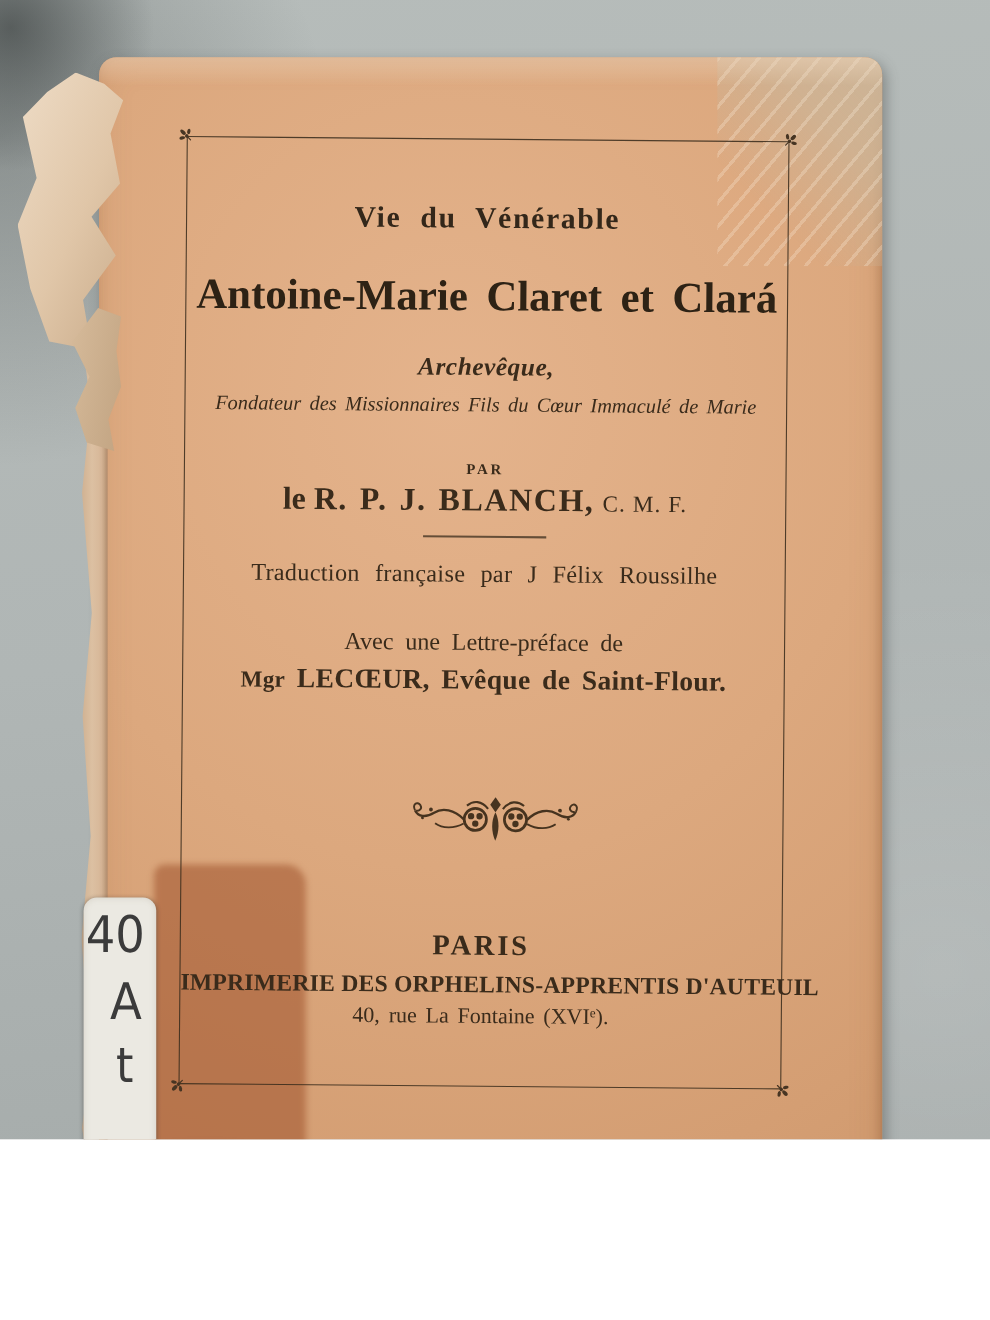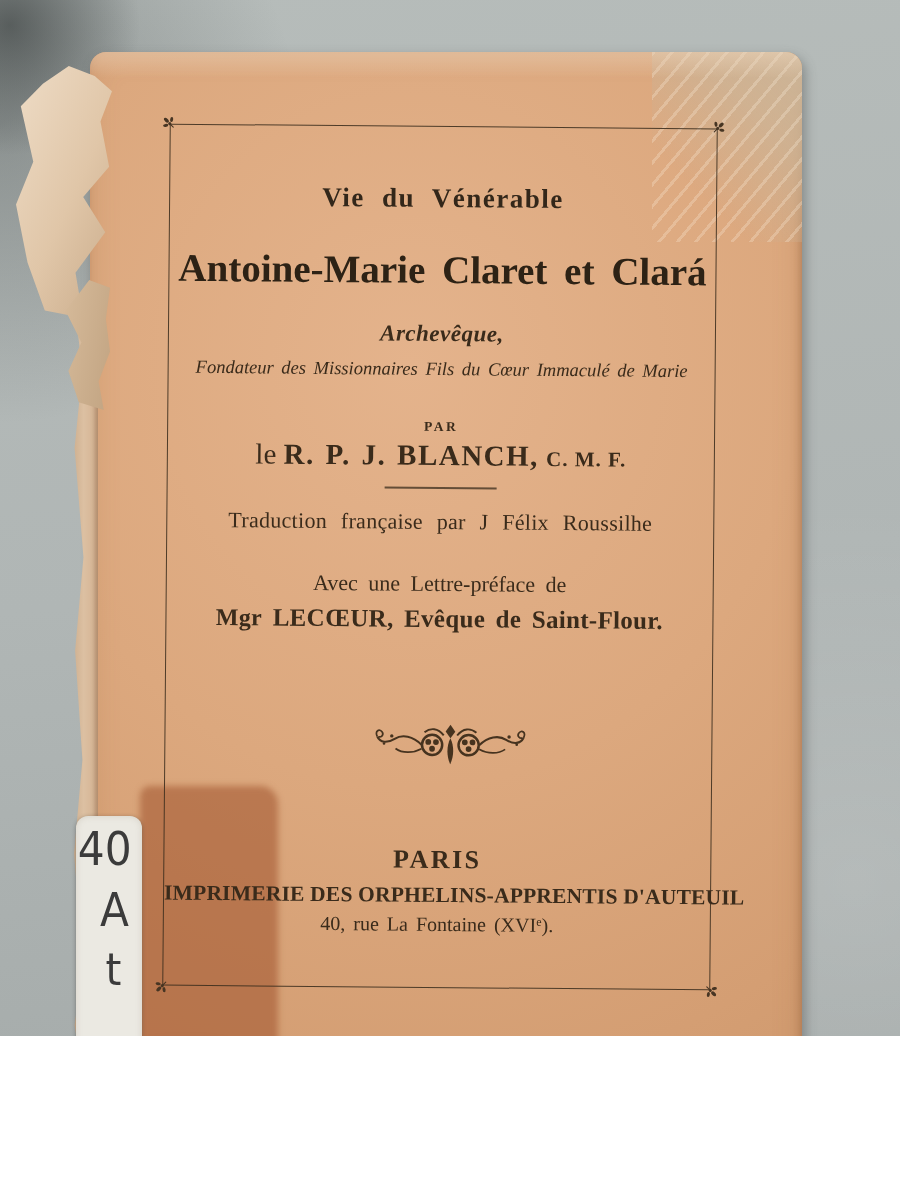"le" .l-author .le { font-weight: 400 -> 700 }
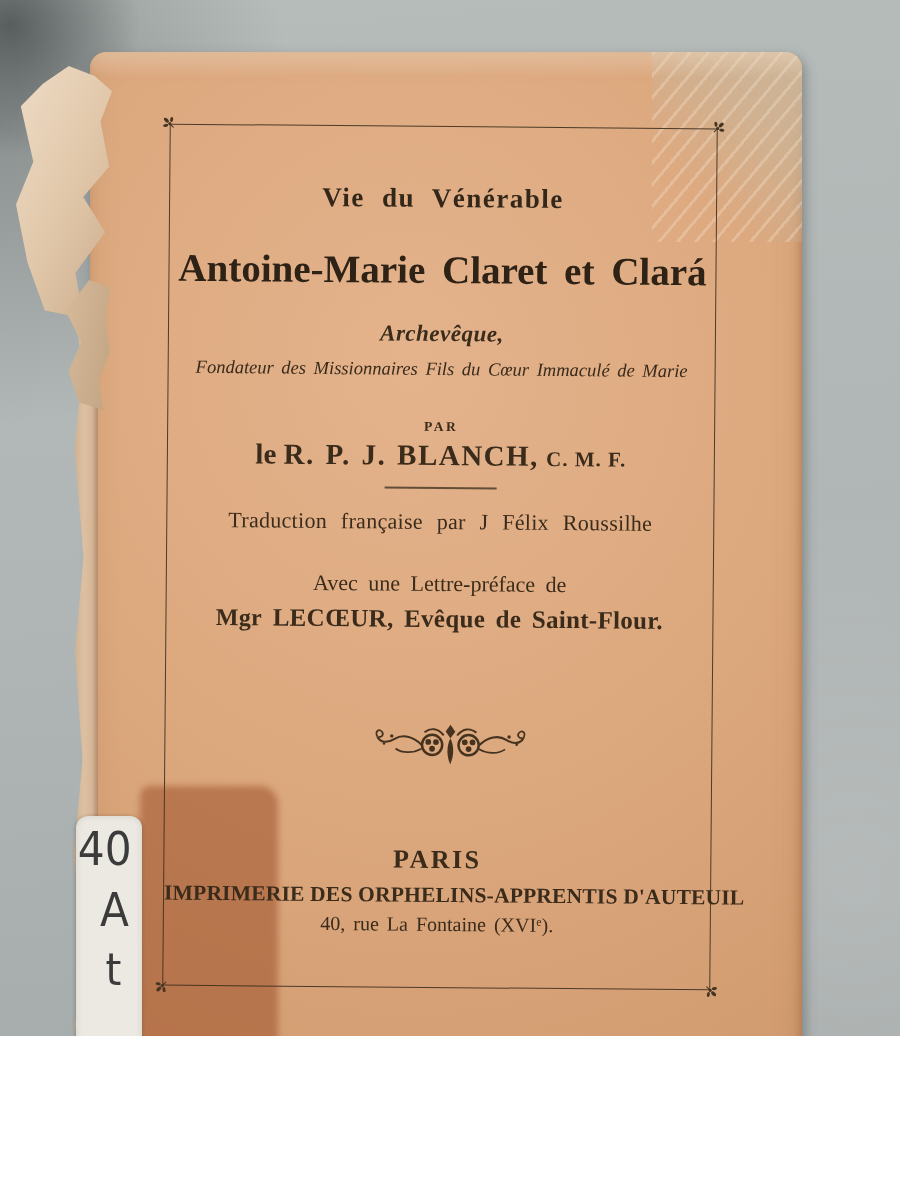"C. M. F." .l-author .cmf { font-weight: 700 -> 400 }
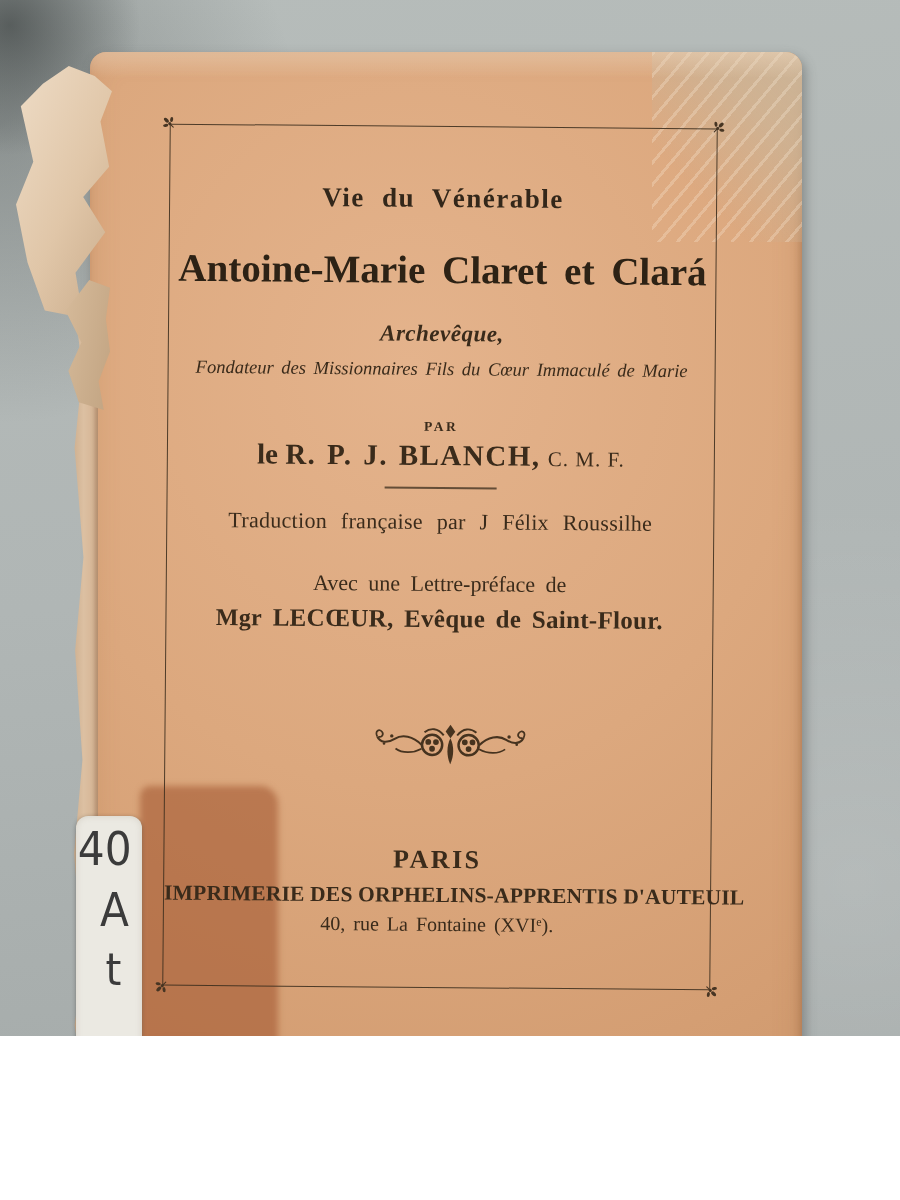"Mgr" .l-mgr .mgr { font-size: 24px -> 21px }
